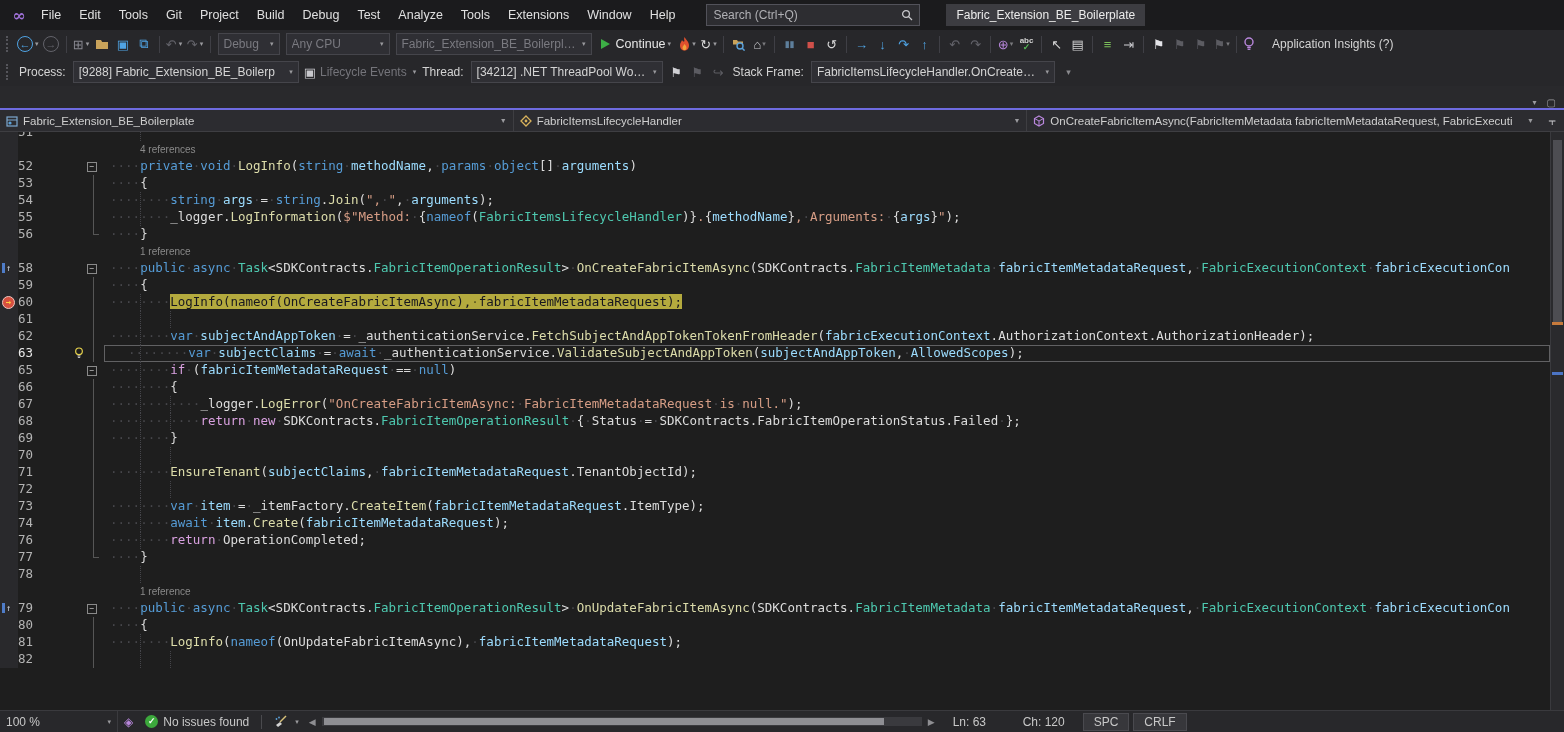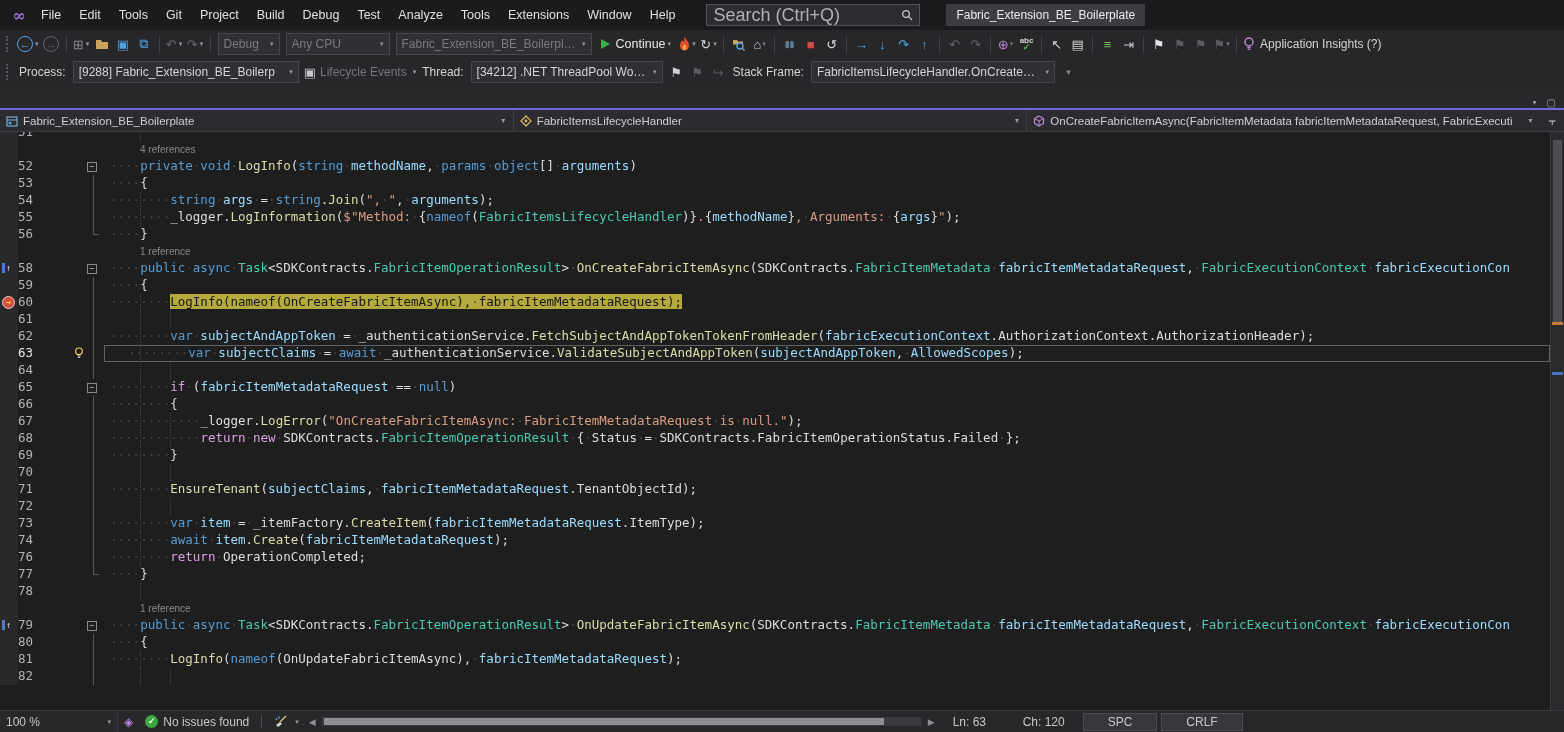"Search (Ctrl+Q)" .searchbox .ph { font-size: 18px -> 12px }
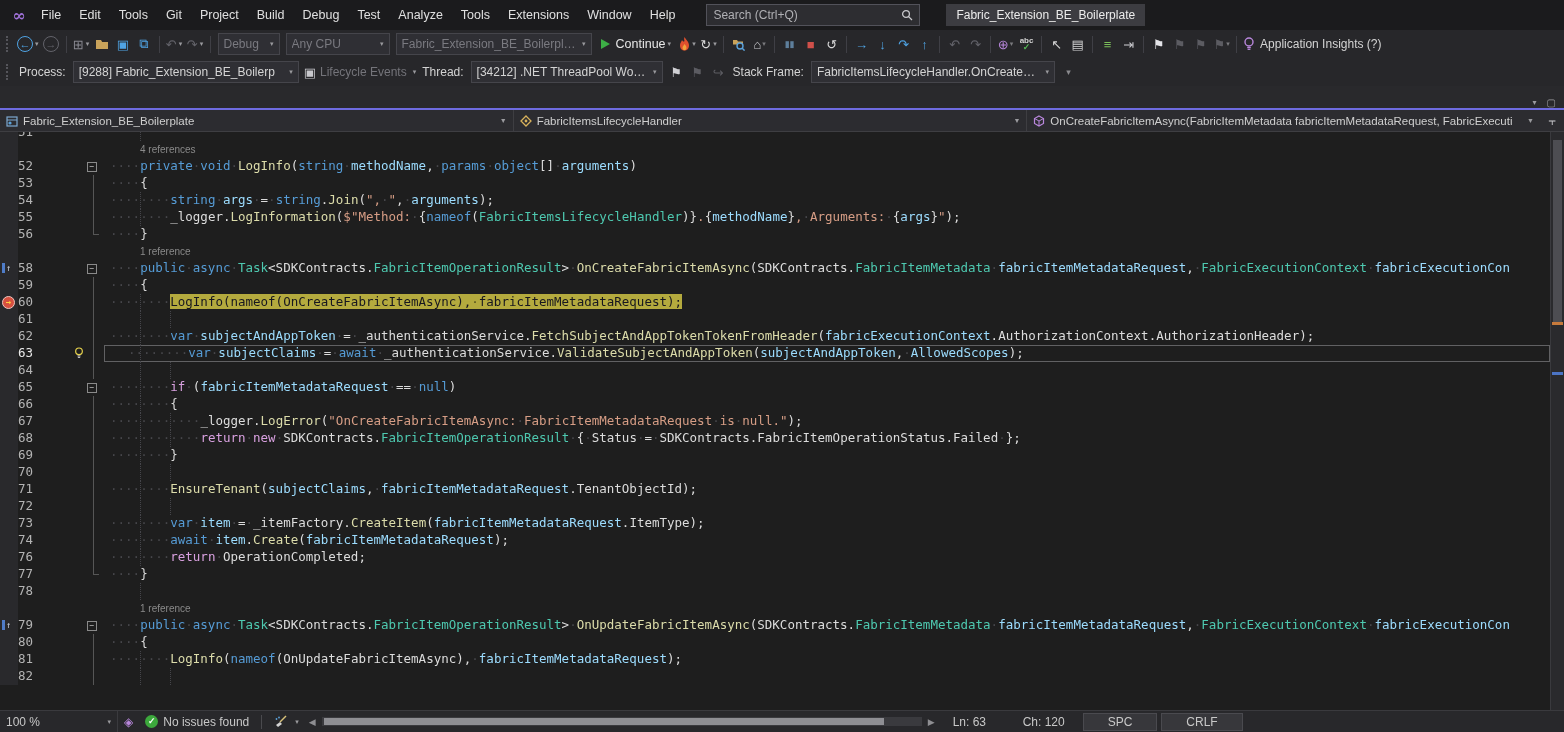"Application Insights (?)" span.tb-label { margin-left: 5px -> 17px }
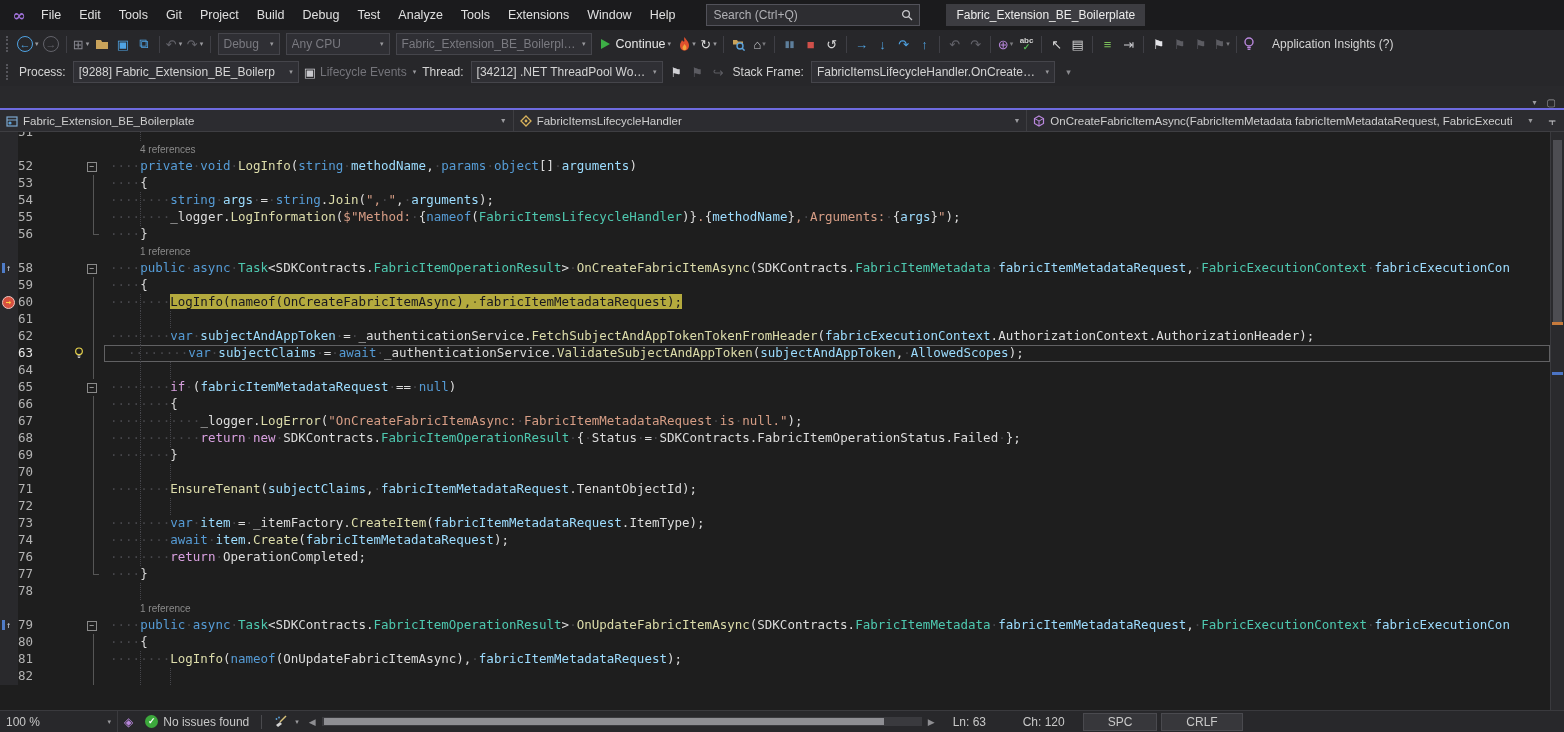"64" div.row { html: <div><div></div><div>64</div><div><span></span></div><div><span></span><span></span></div></div> -> none }
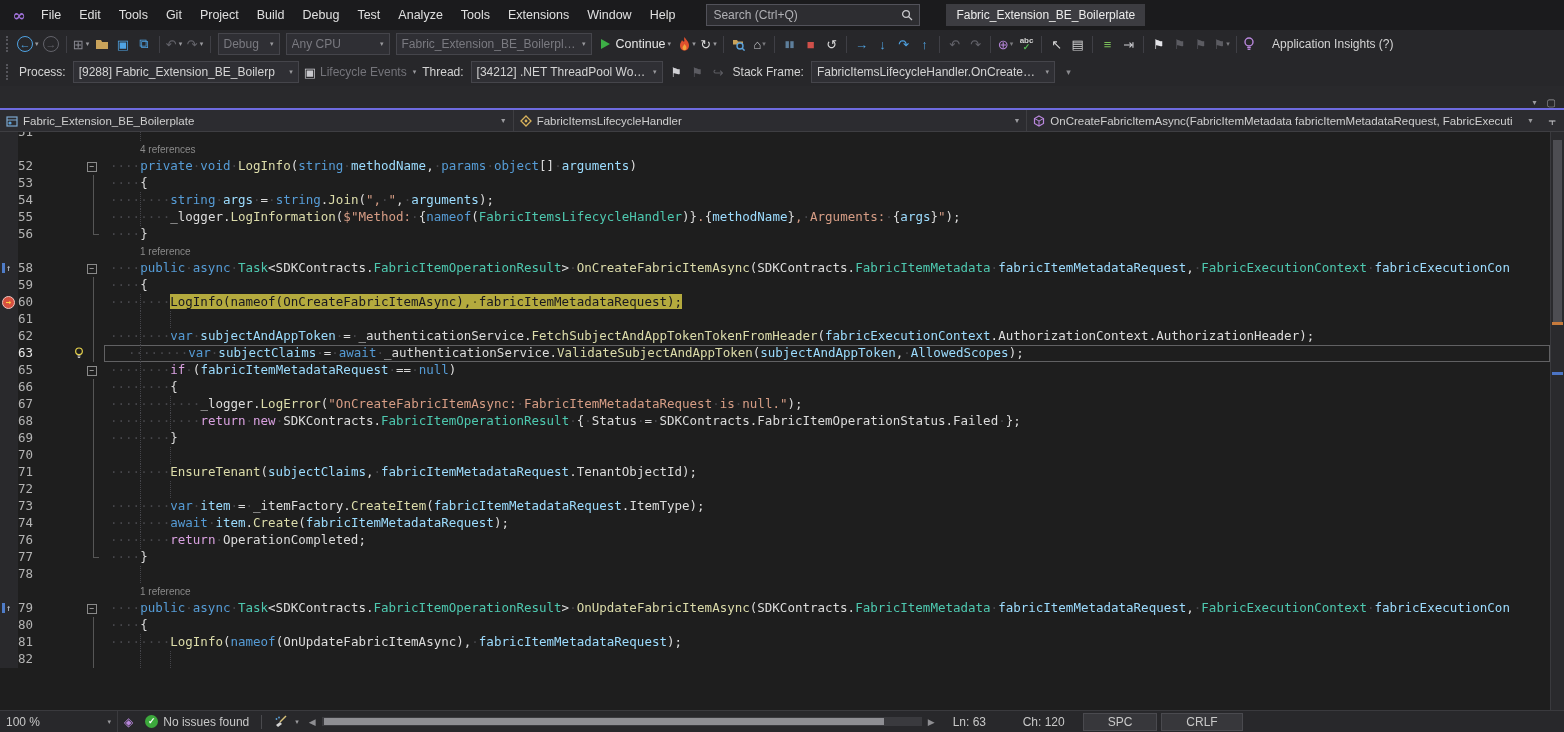"SPC" .eb-box { padding: 0 24px -> 0 10px }
